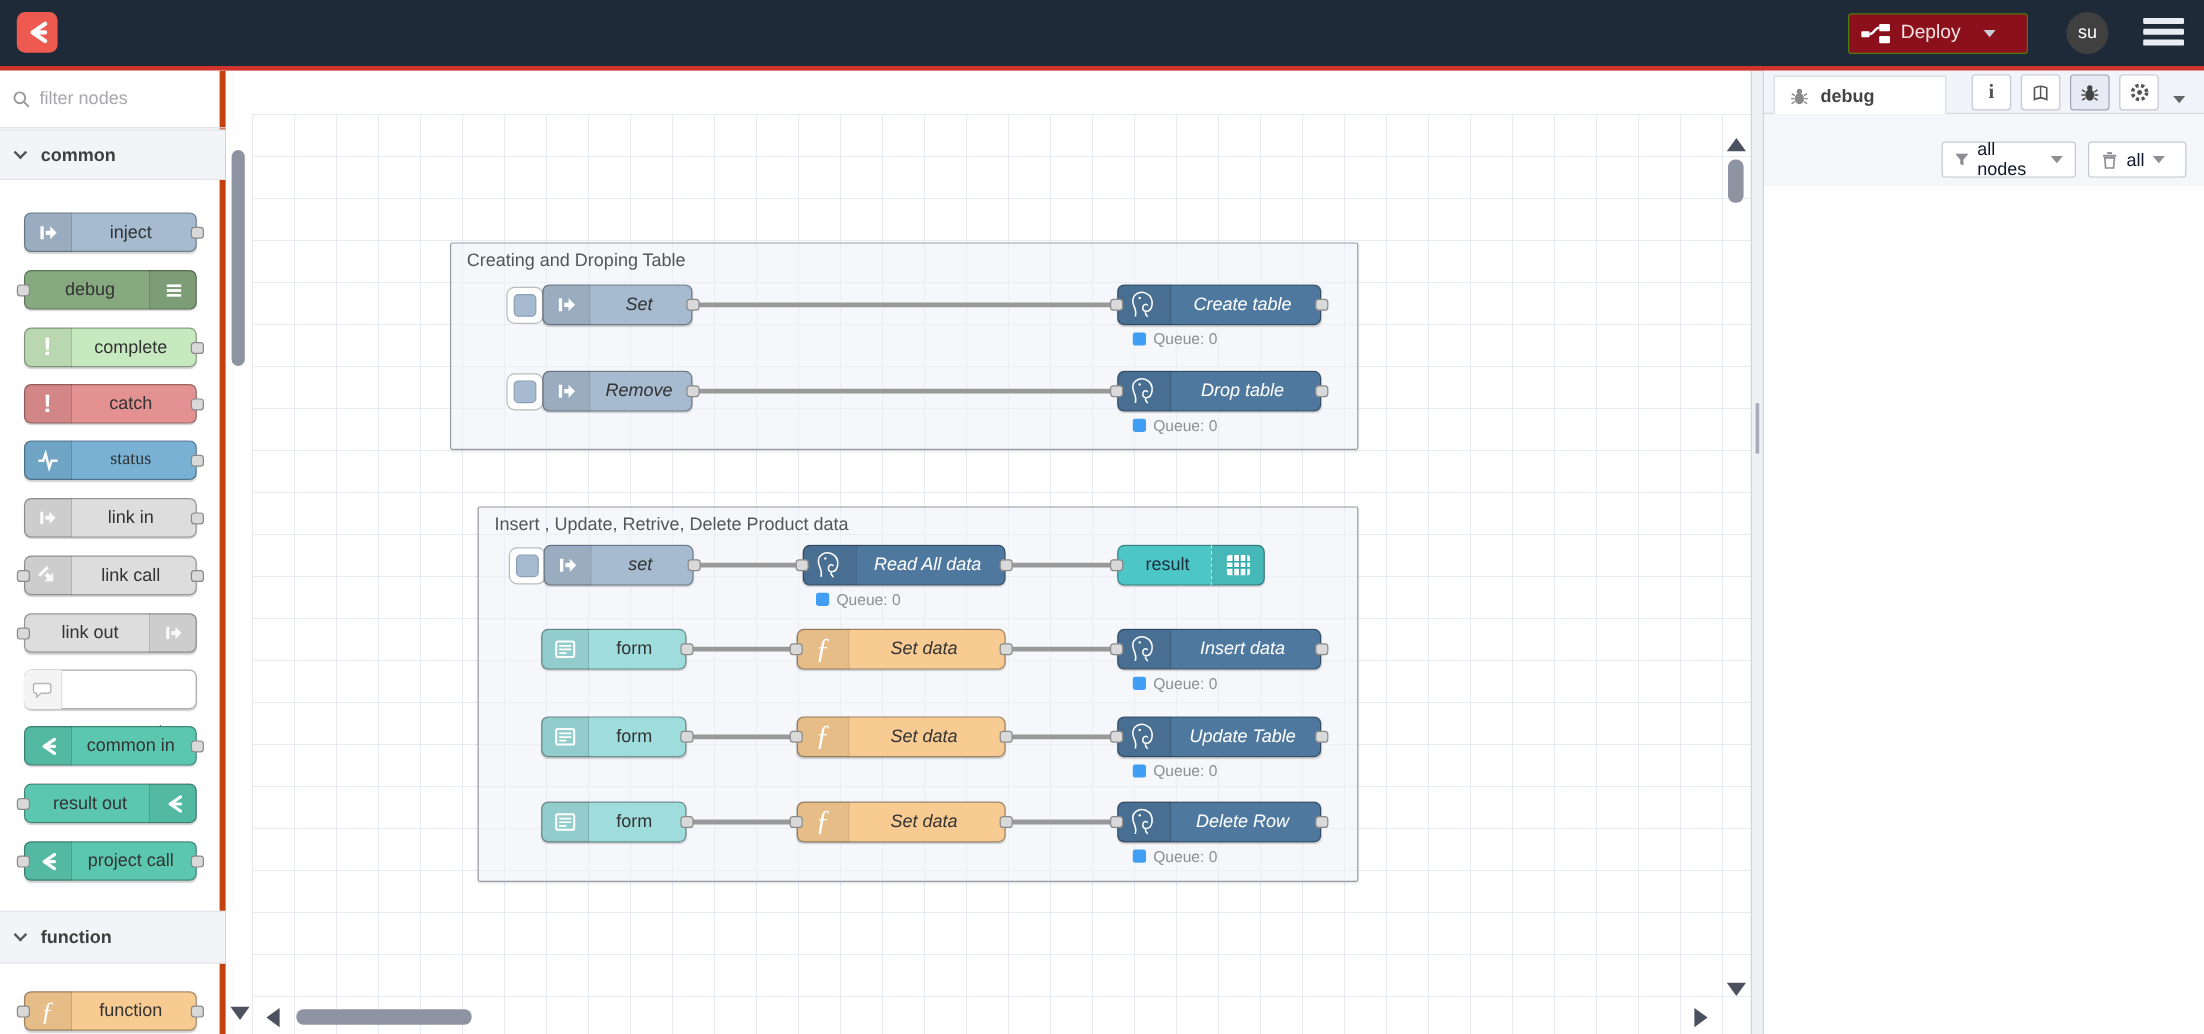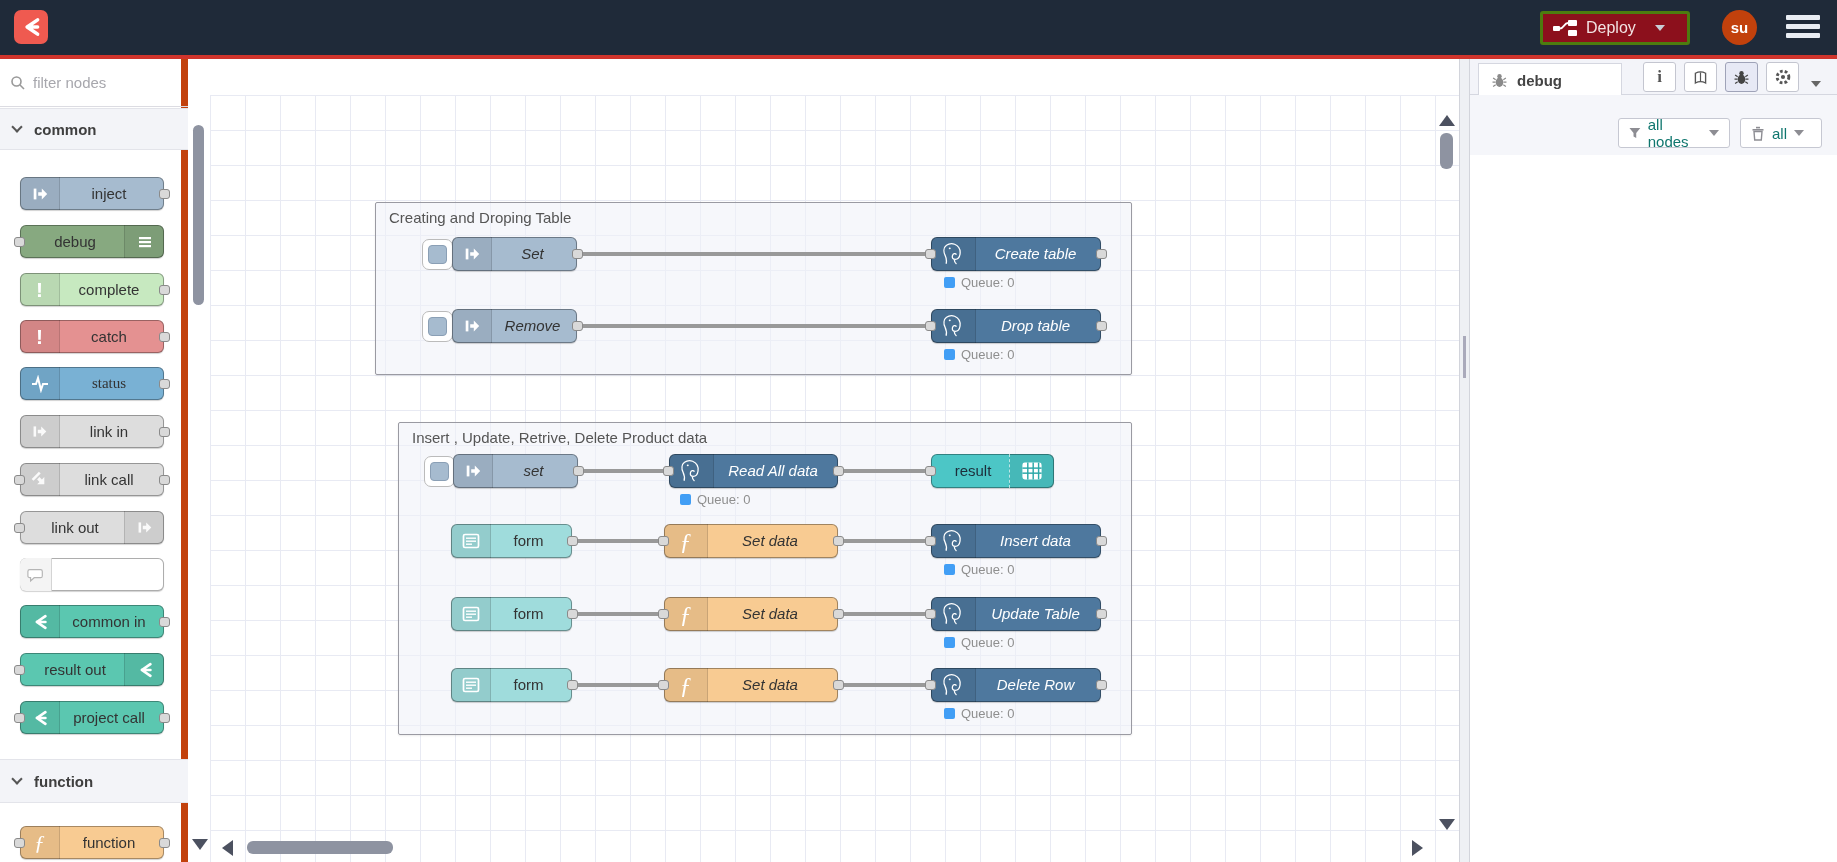"Deploy" .deploy-btn { border: 3px solid #4d7c0f -> 1px solid #4d7c0f }
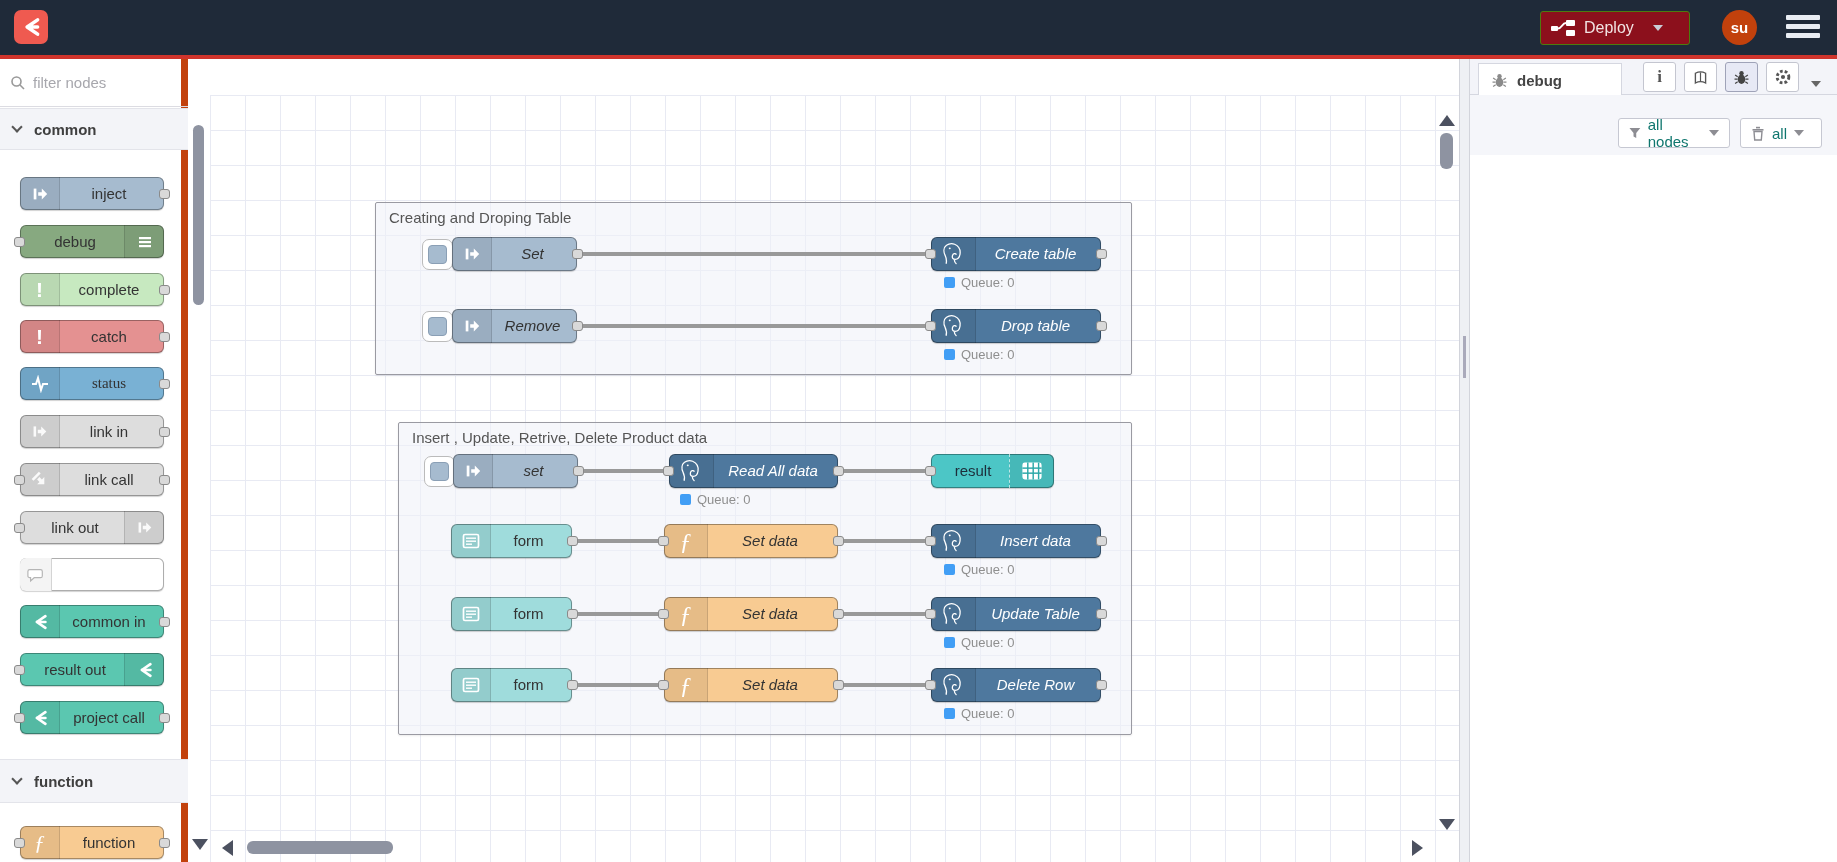"su" .avatar { background: #c2410c -> #404040; font-weight: bold -> normal }
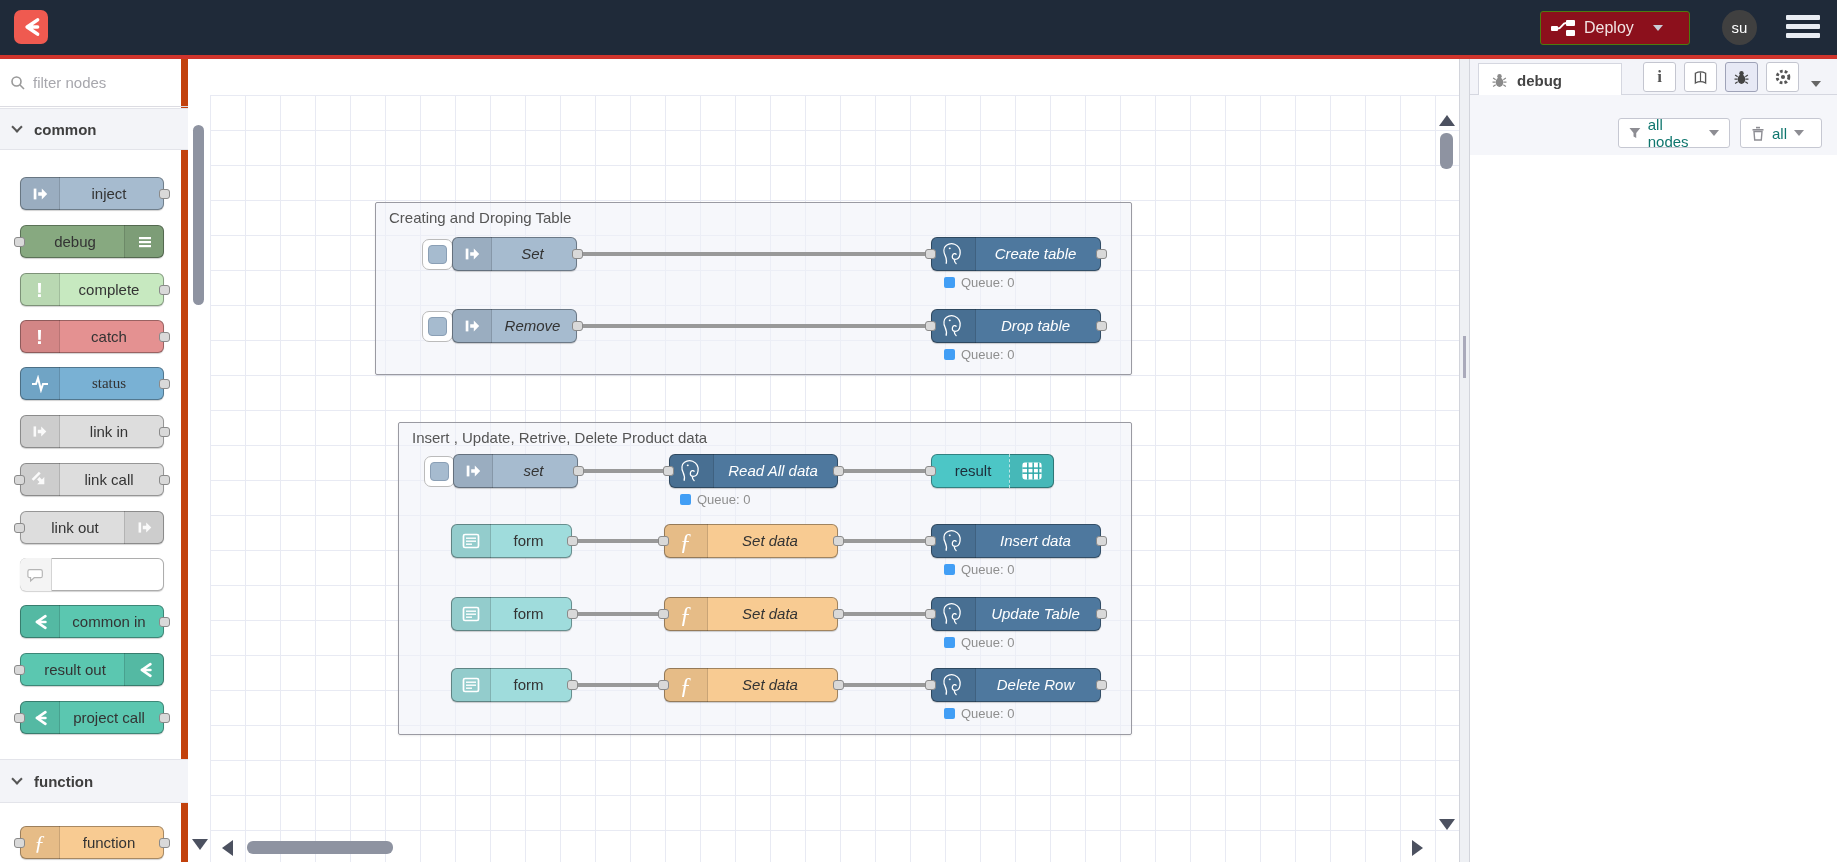"filter nodes" .pal-inner { border-right: 7px solid #c2410c -> 5px solid #c2410c }
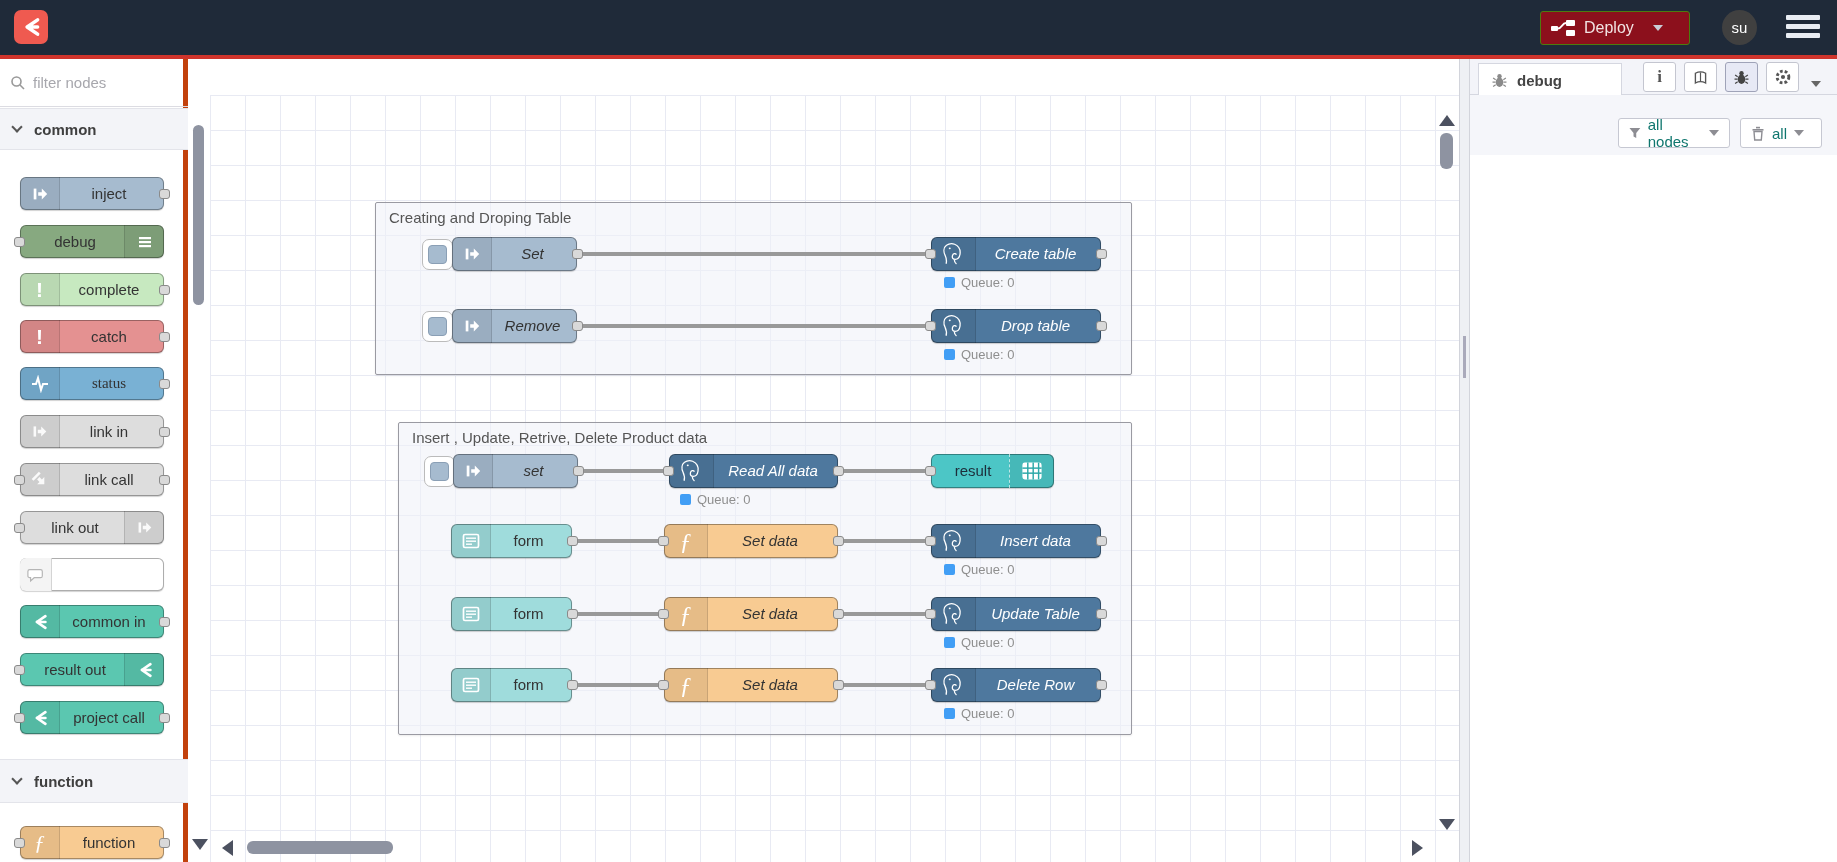"all nodes" .pill-btn { color: #0f766e -> #0f172a }
